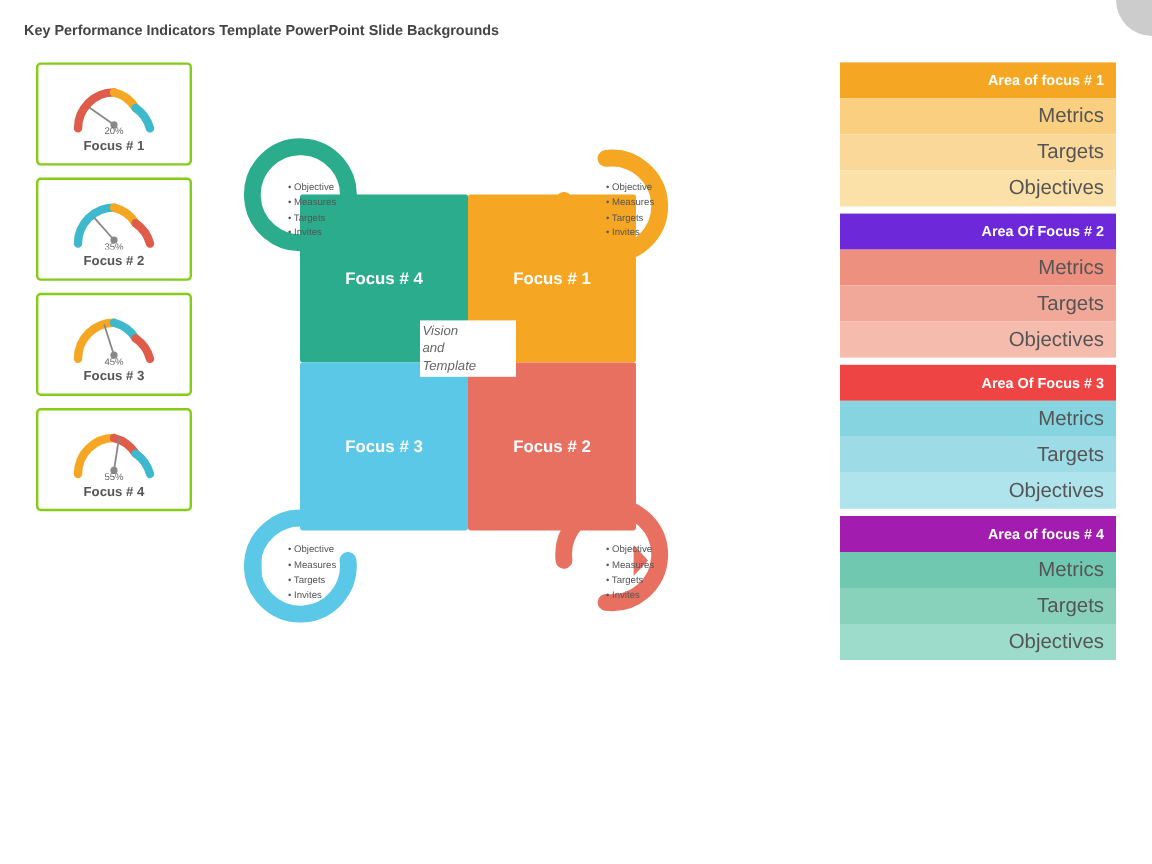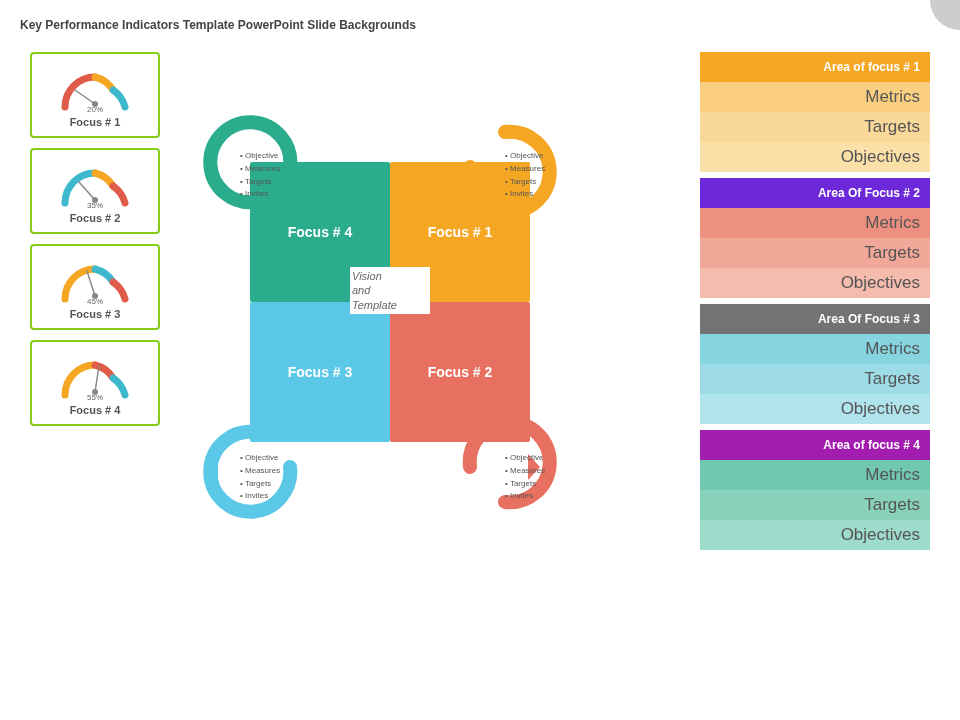"Area Of Focus # 3" .f3-header { background: #737373 -> #ef4444 }
